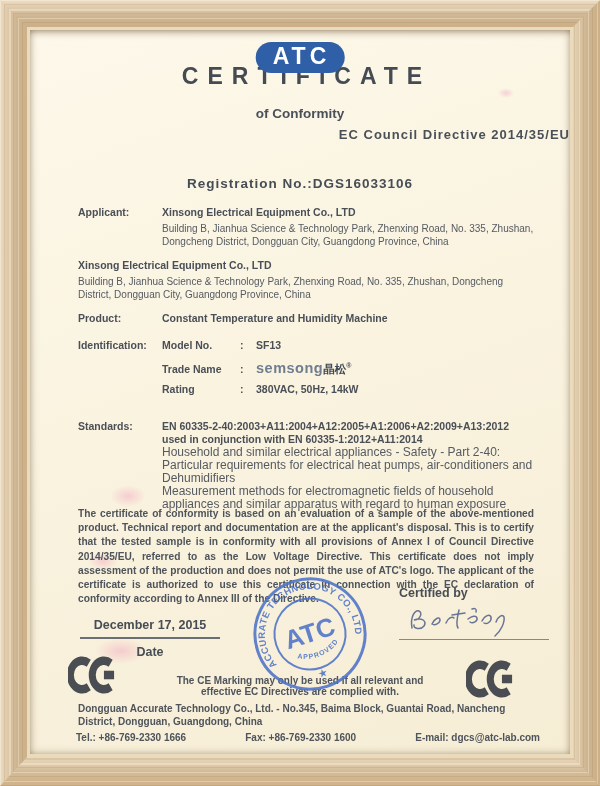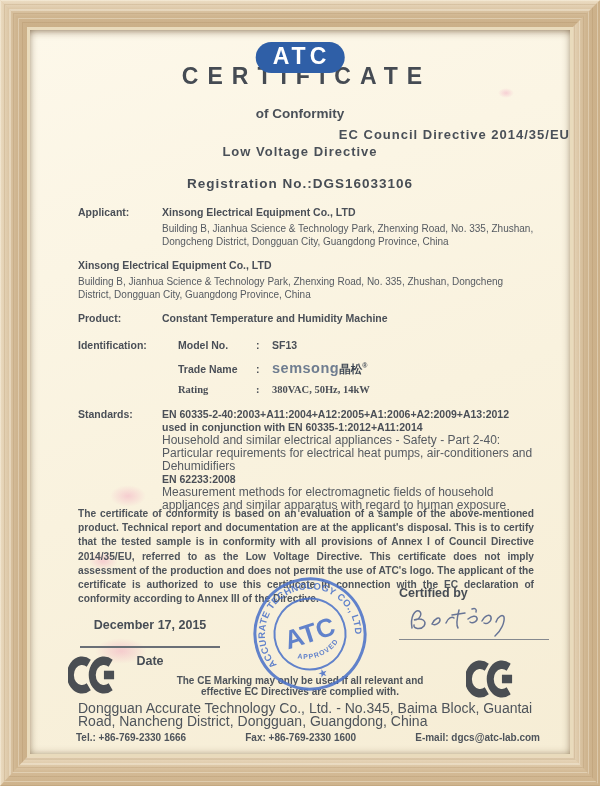"Low Voltage Directive" div.ec2 { html: <div>Low Voltage Directive</div> -> none }
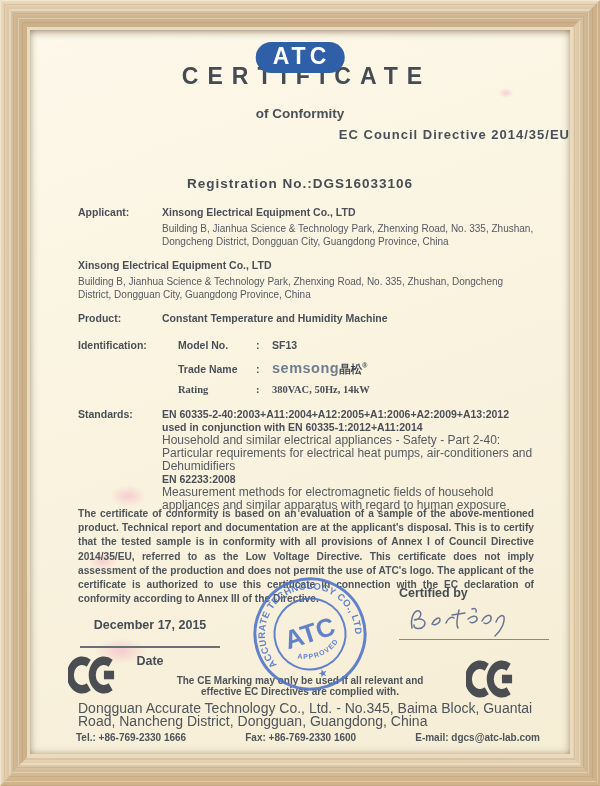"Identification:" div.row { gap: 16px -> none }
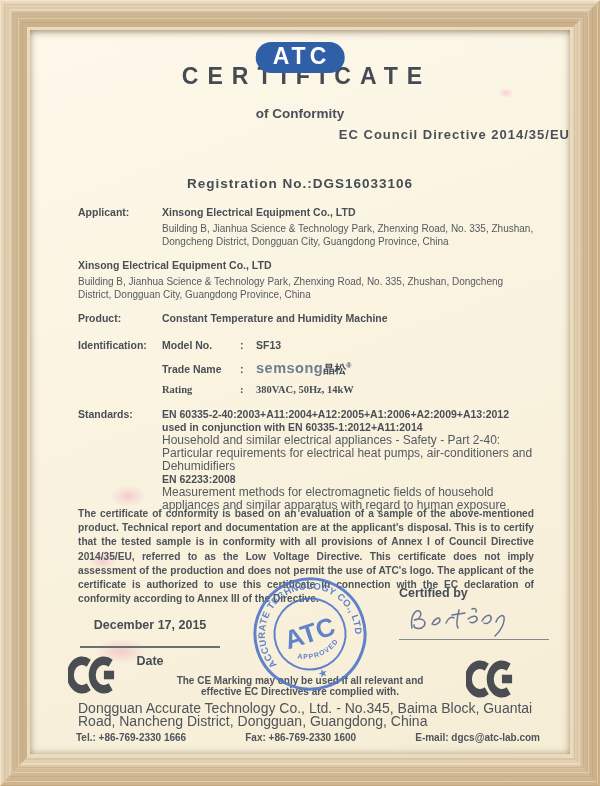"Rating" div.subrow { font-family: Liberation Serif, serif -> none; margin-bottom: 0 -> 12px }
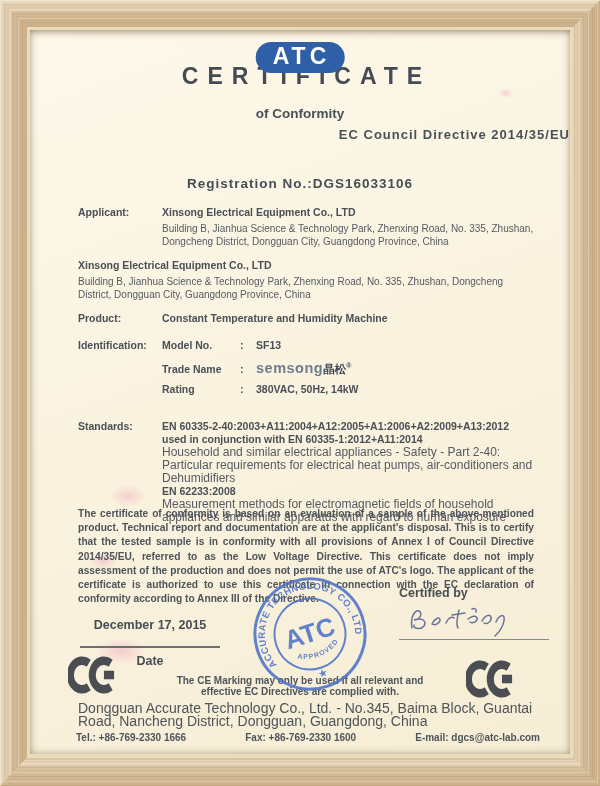"EN 62233:2008" div.std-b { html: <div>EN 62233:2008</div> -> none }
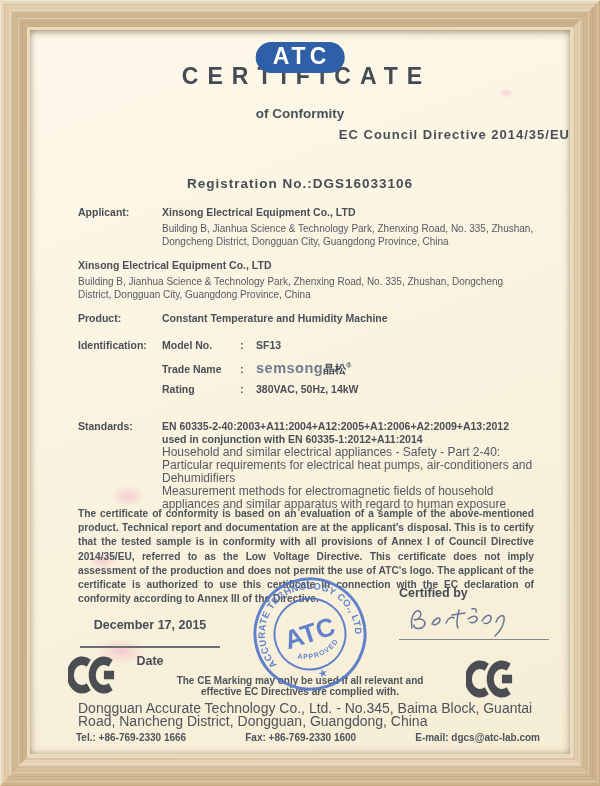"December 17, 2015" .date-value { padding-bottom: 14px -> 5px }
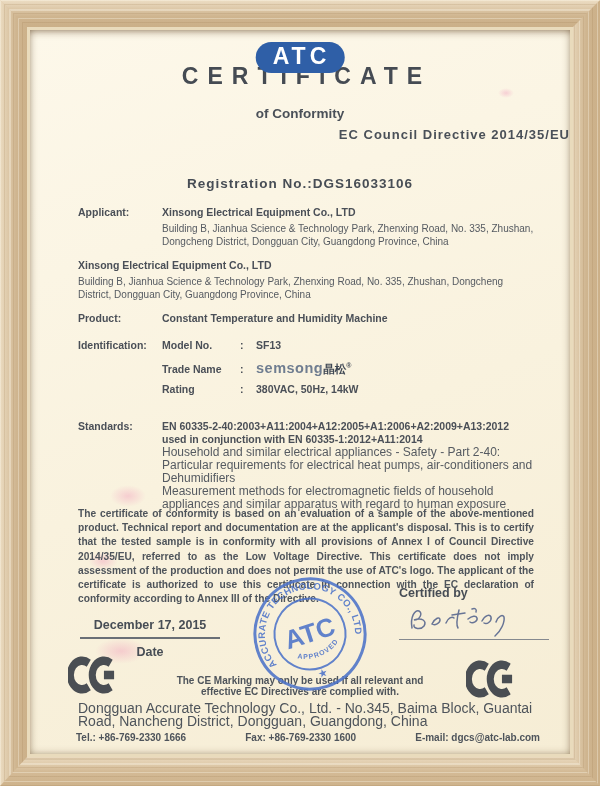"Dongguan Accurate Technology Co., Ltd." .footer-address { font-size: 14px -> 10px; font-weight: normal -> bold }
